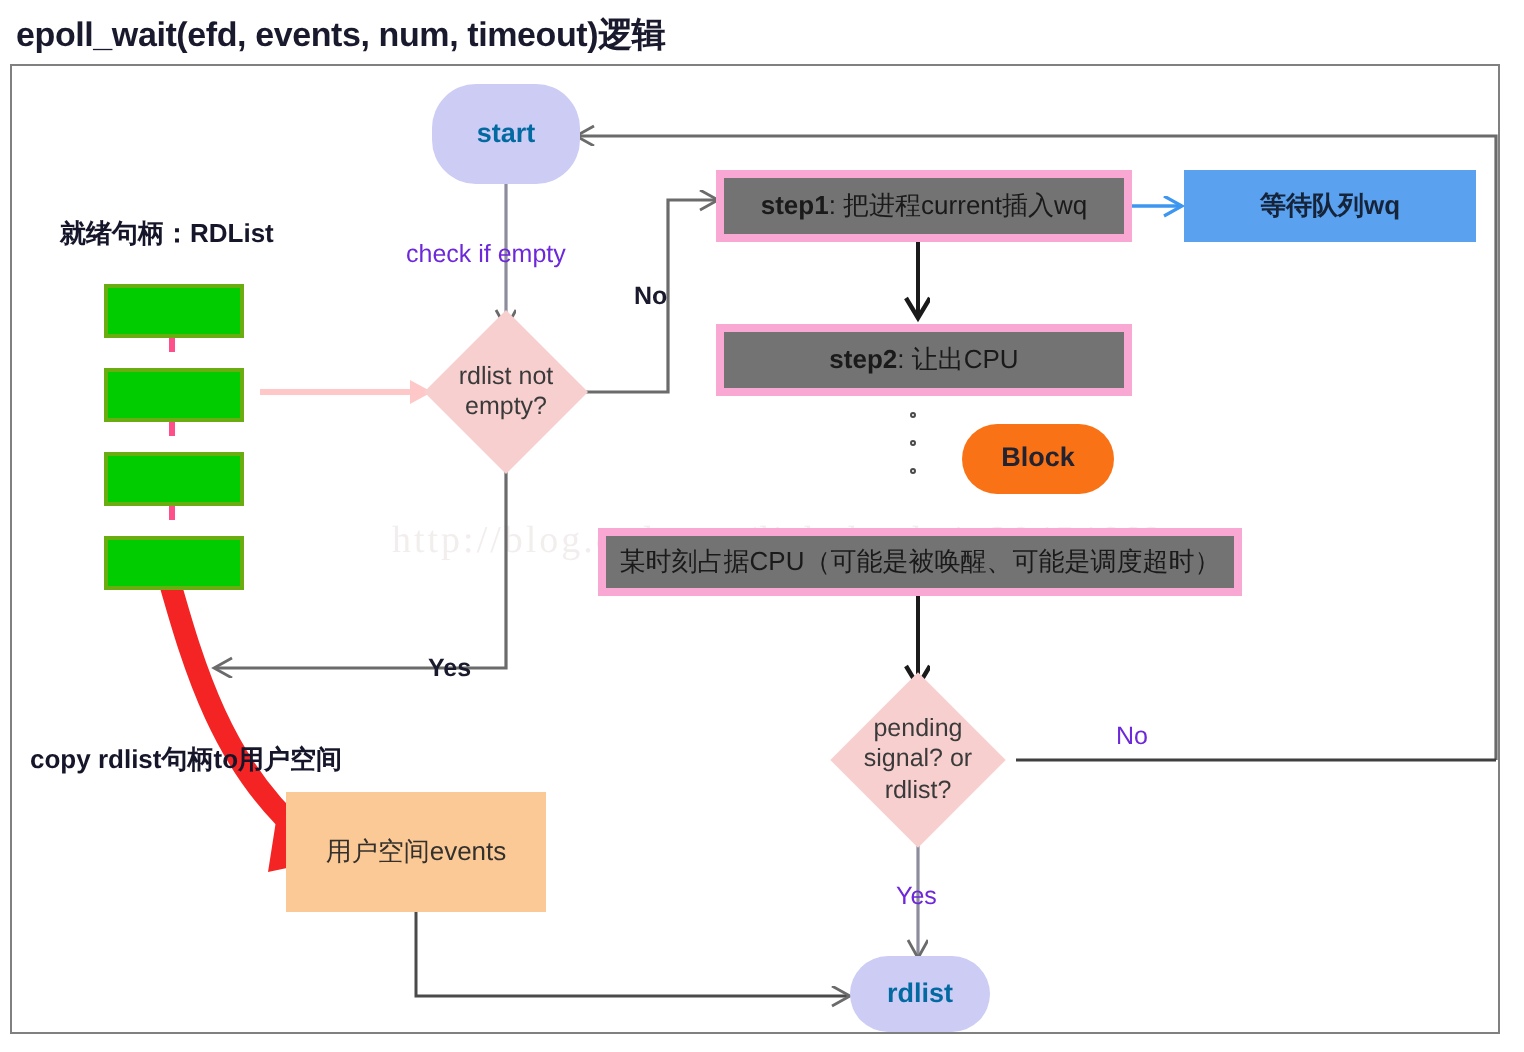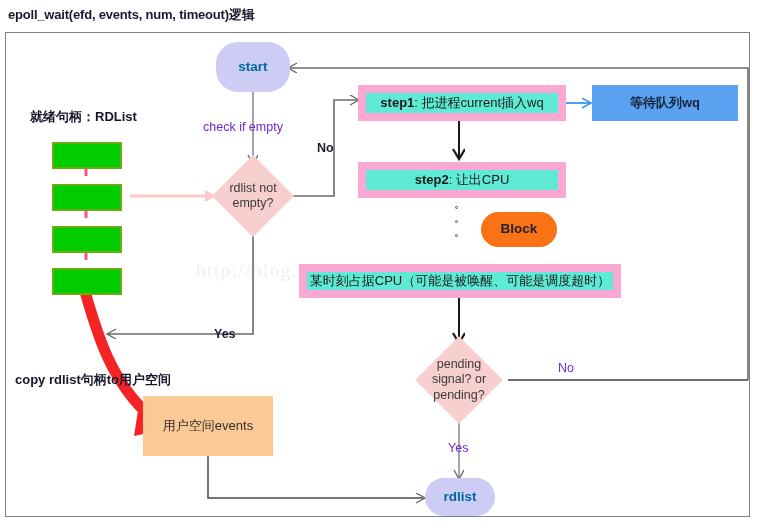"epoll_wait(efd, events, num, timeout)逻辑" #page-title { font-size: 13px -> 17px }
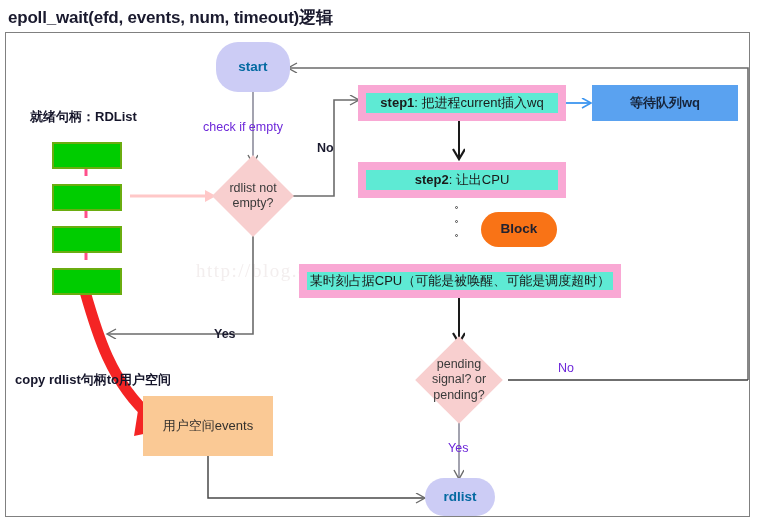"step1: 把进程current插入wq" .process-box { background: #5eead4 -> #737373; border: 8px solid #f9a8d4 -> 4px solid #f9a8d4 }
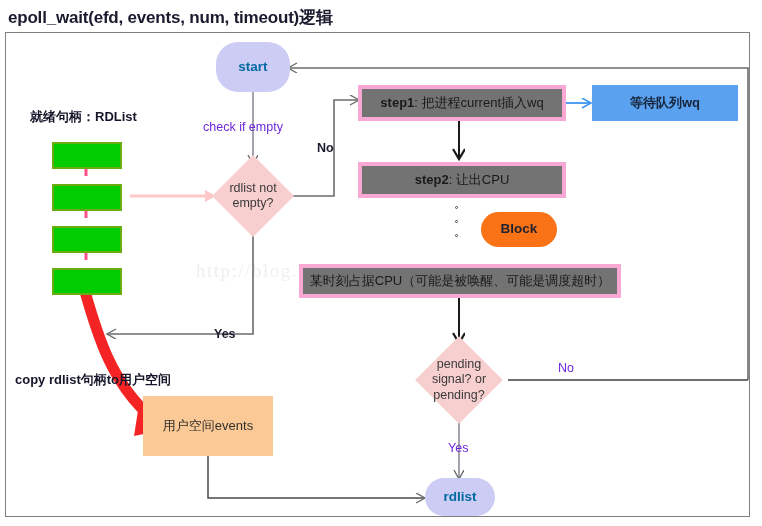"pending?" div { text: pending -> rdlist }
